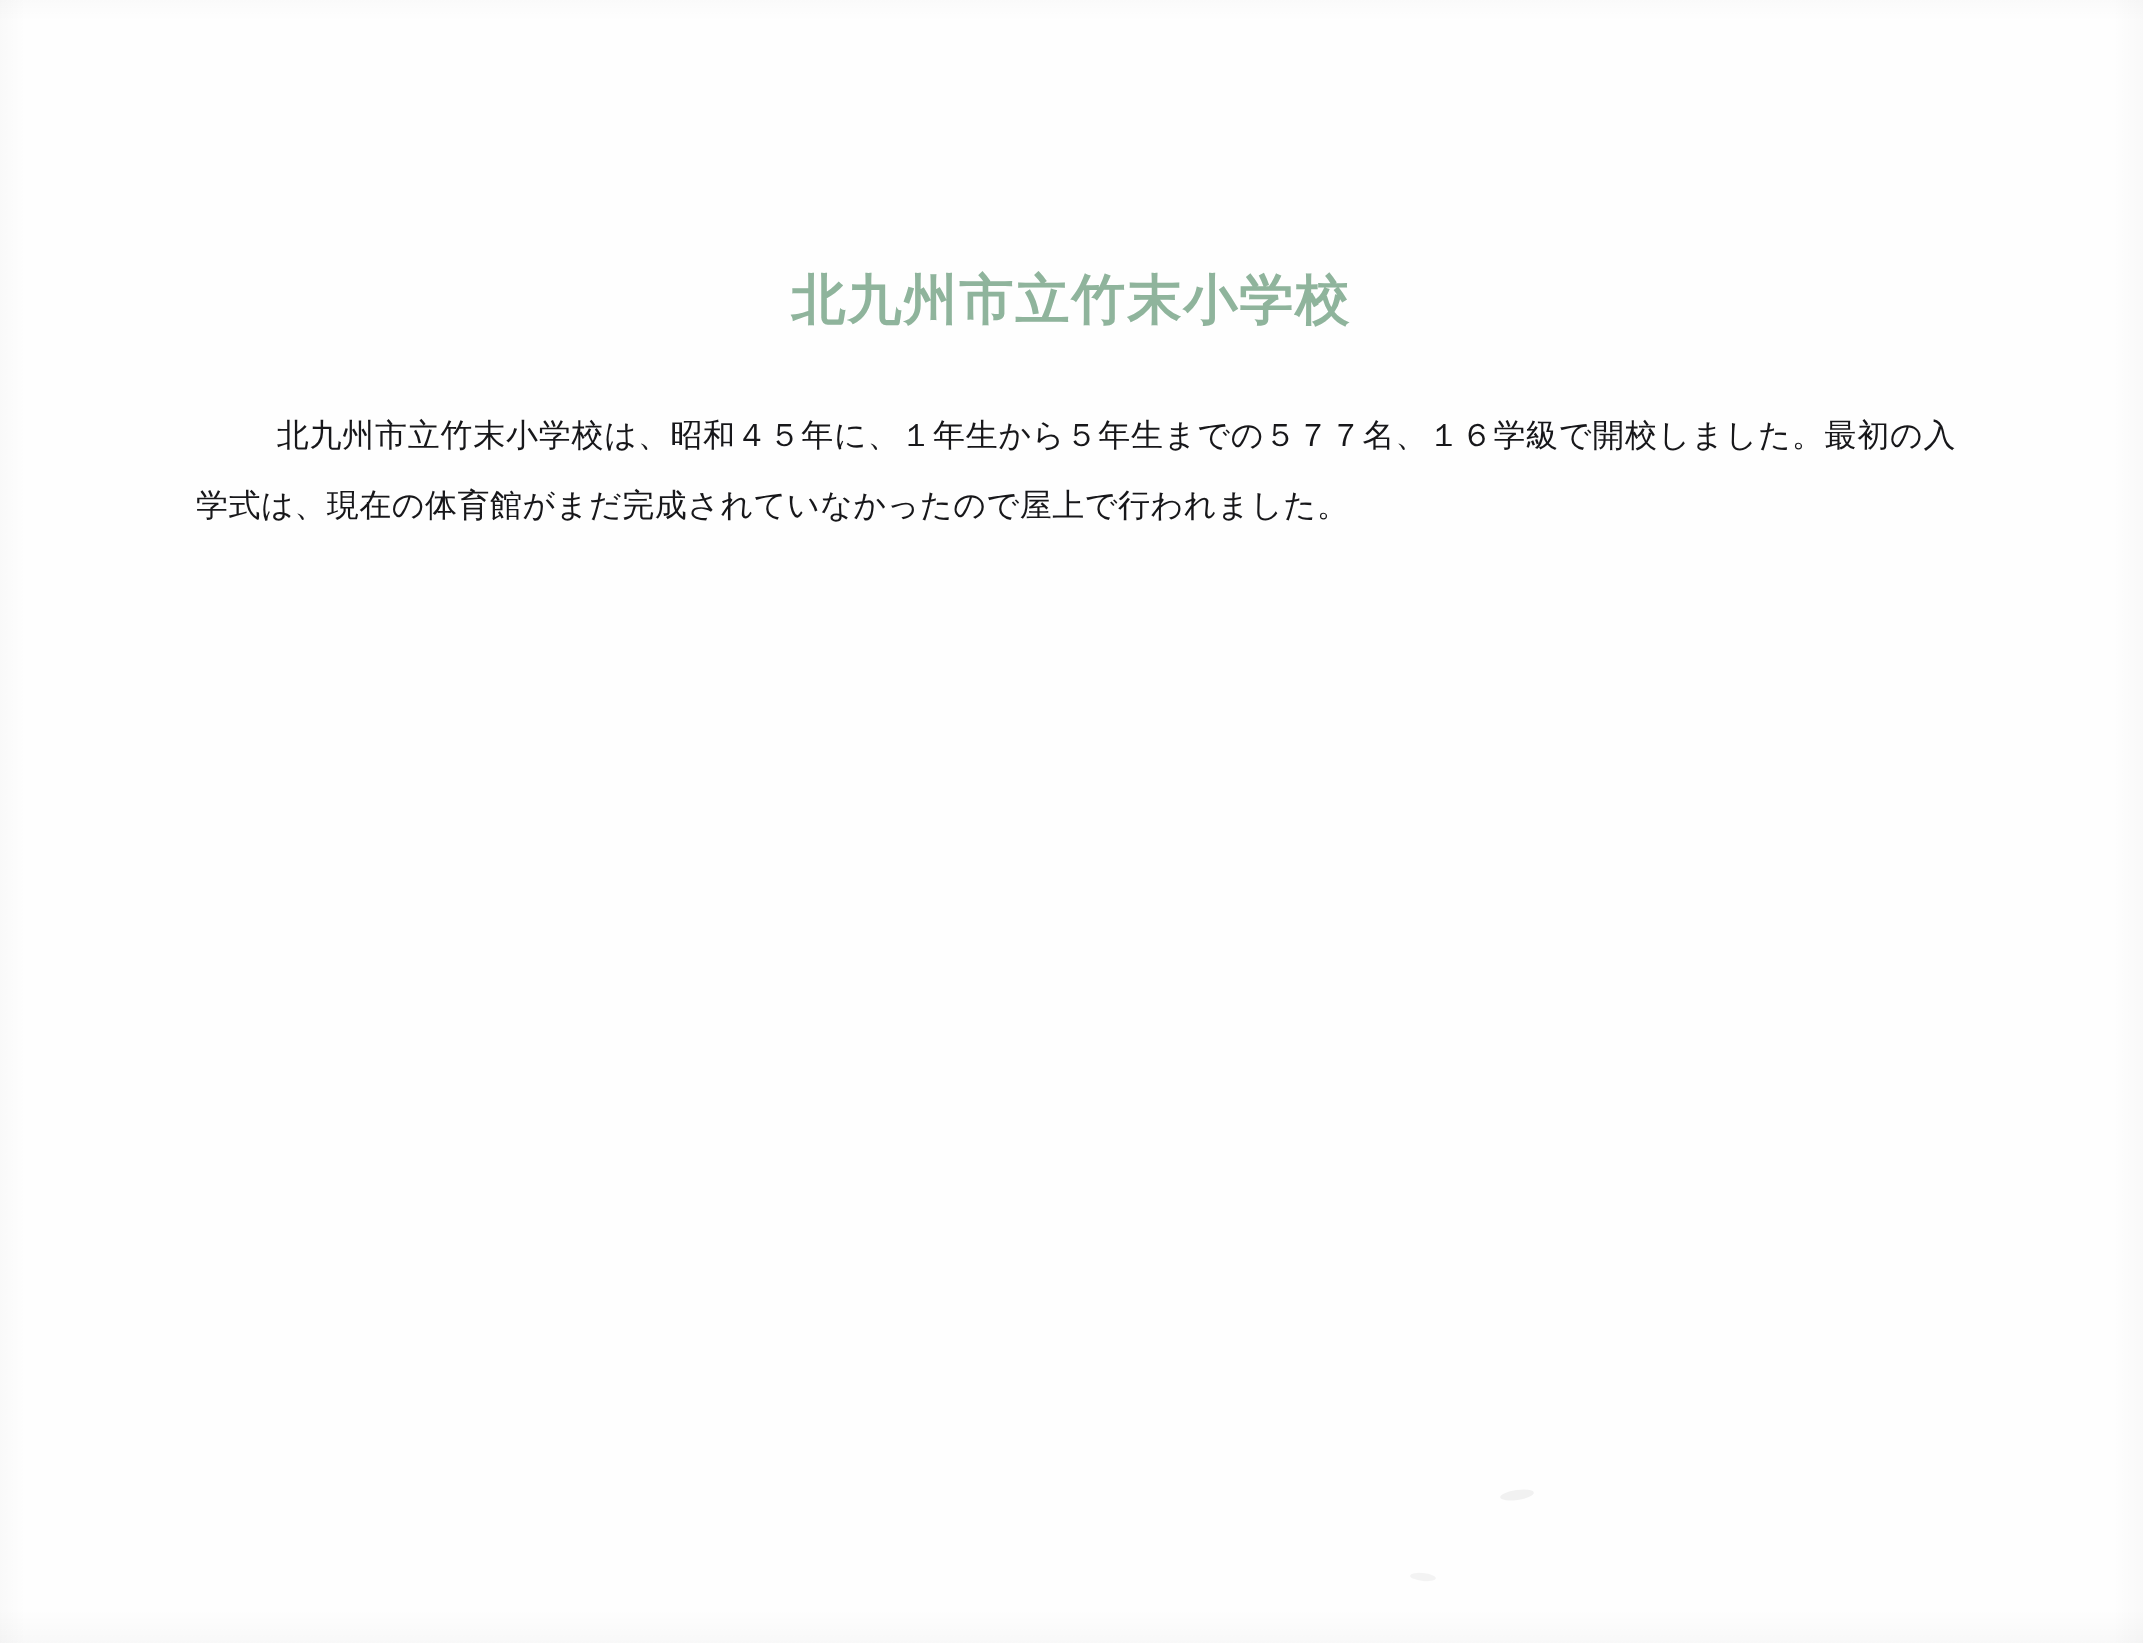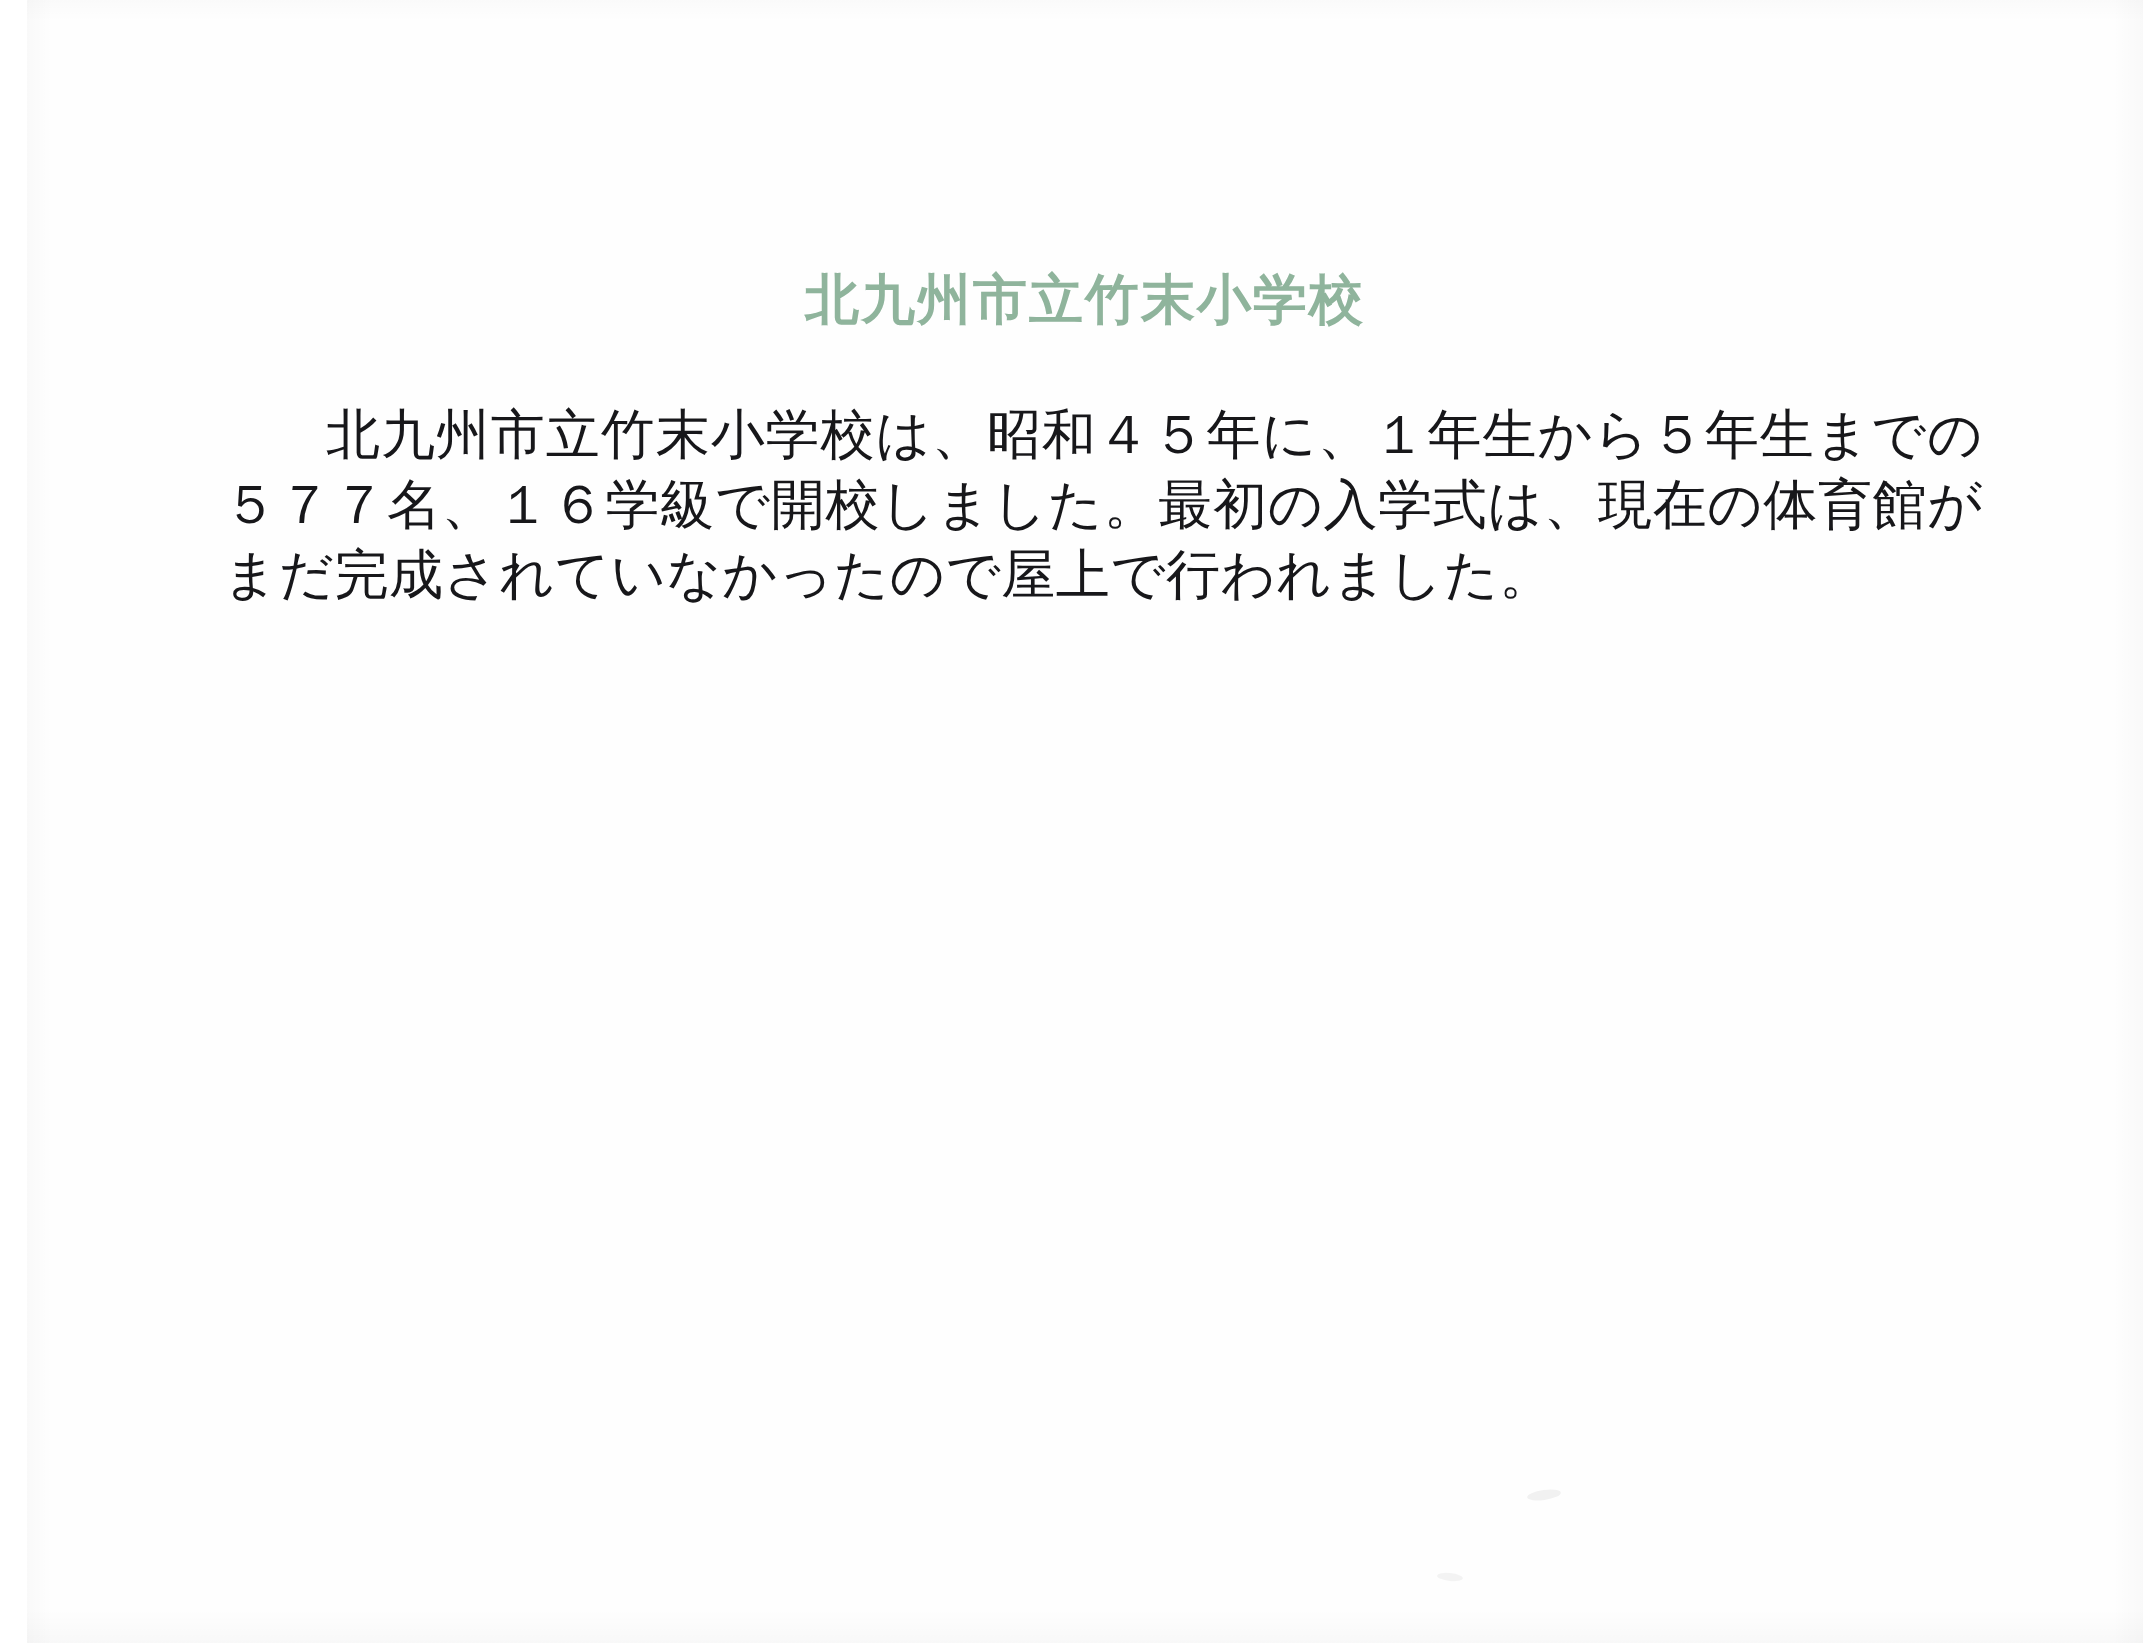"北九州市立竹末小学校" .page { margin-left: 27px -> none }
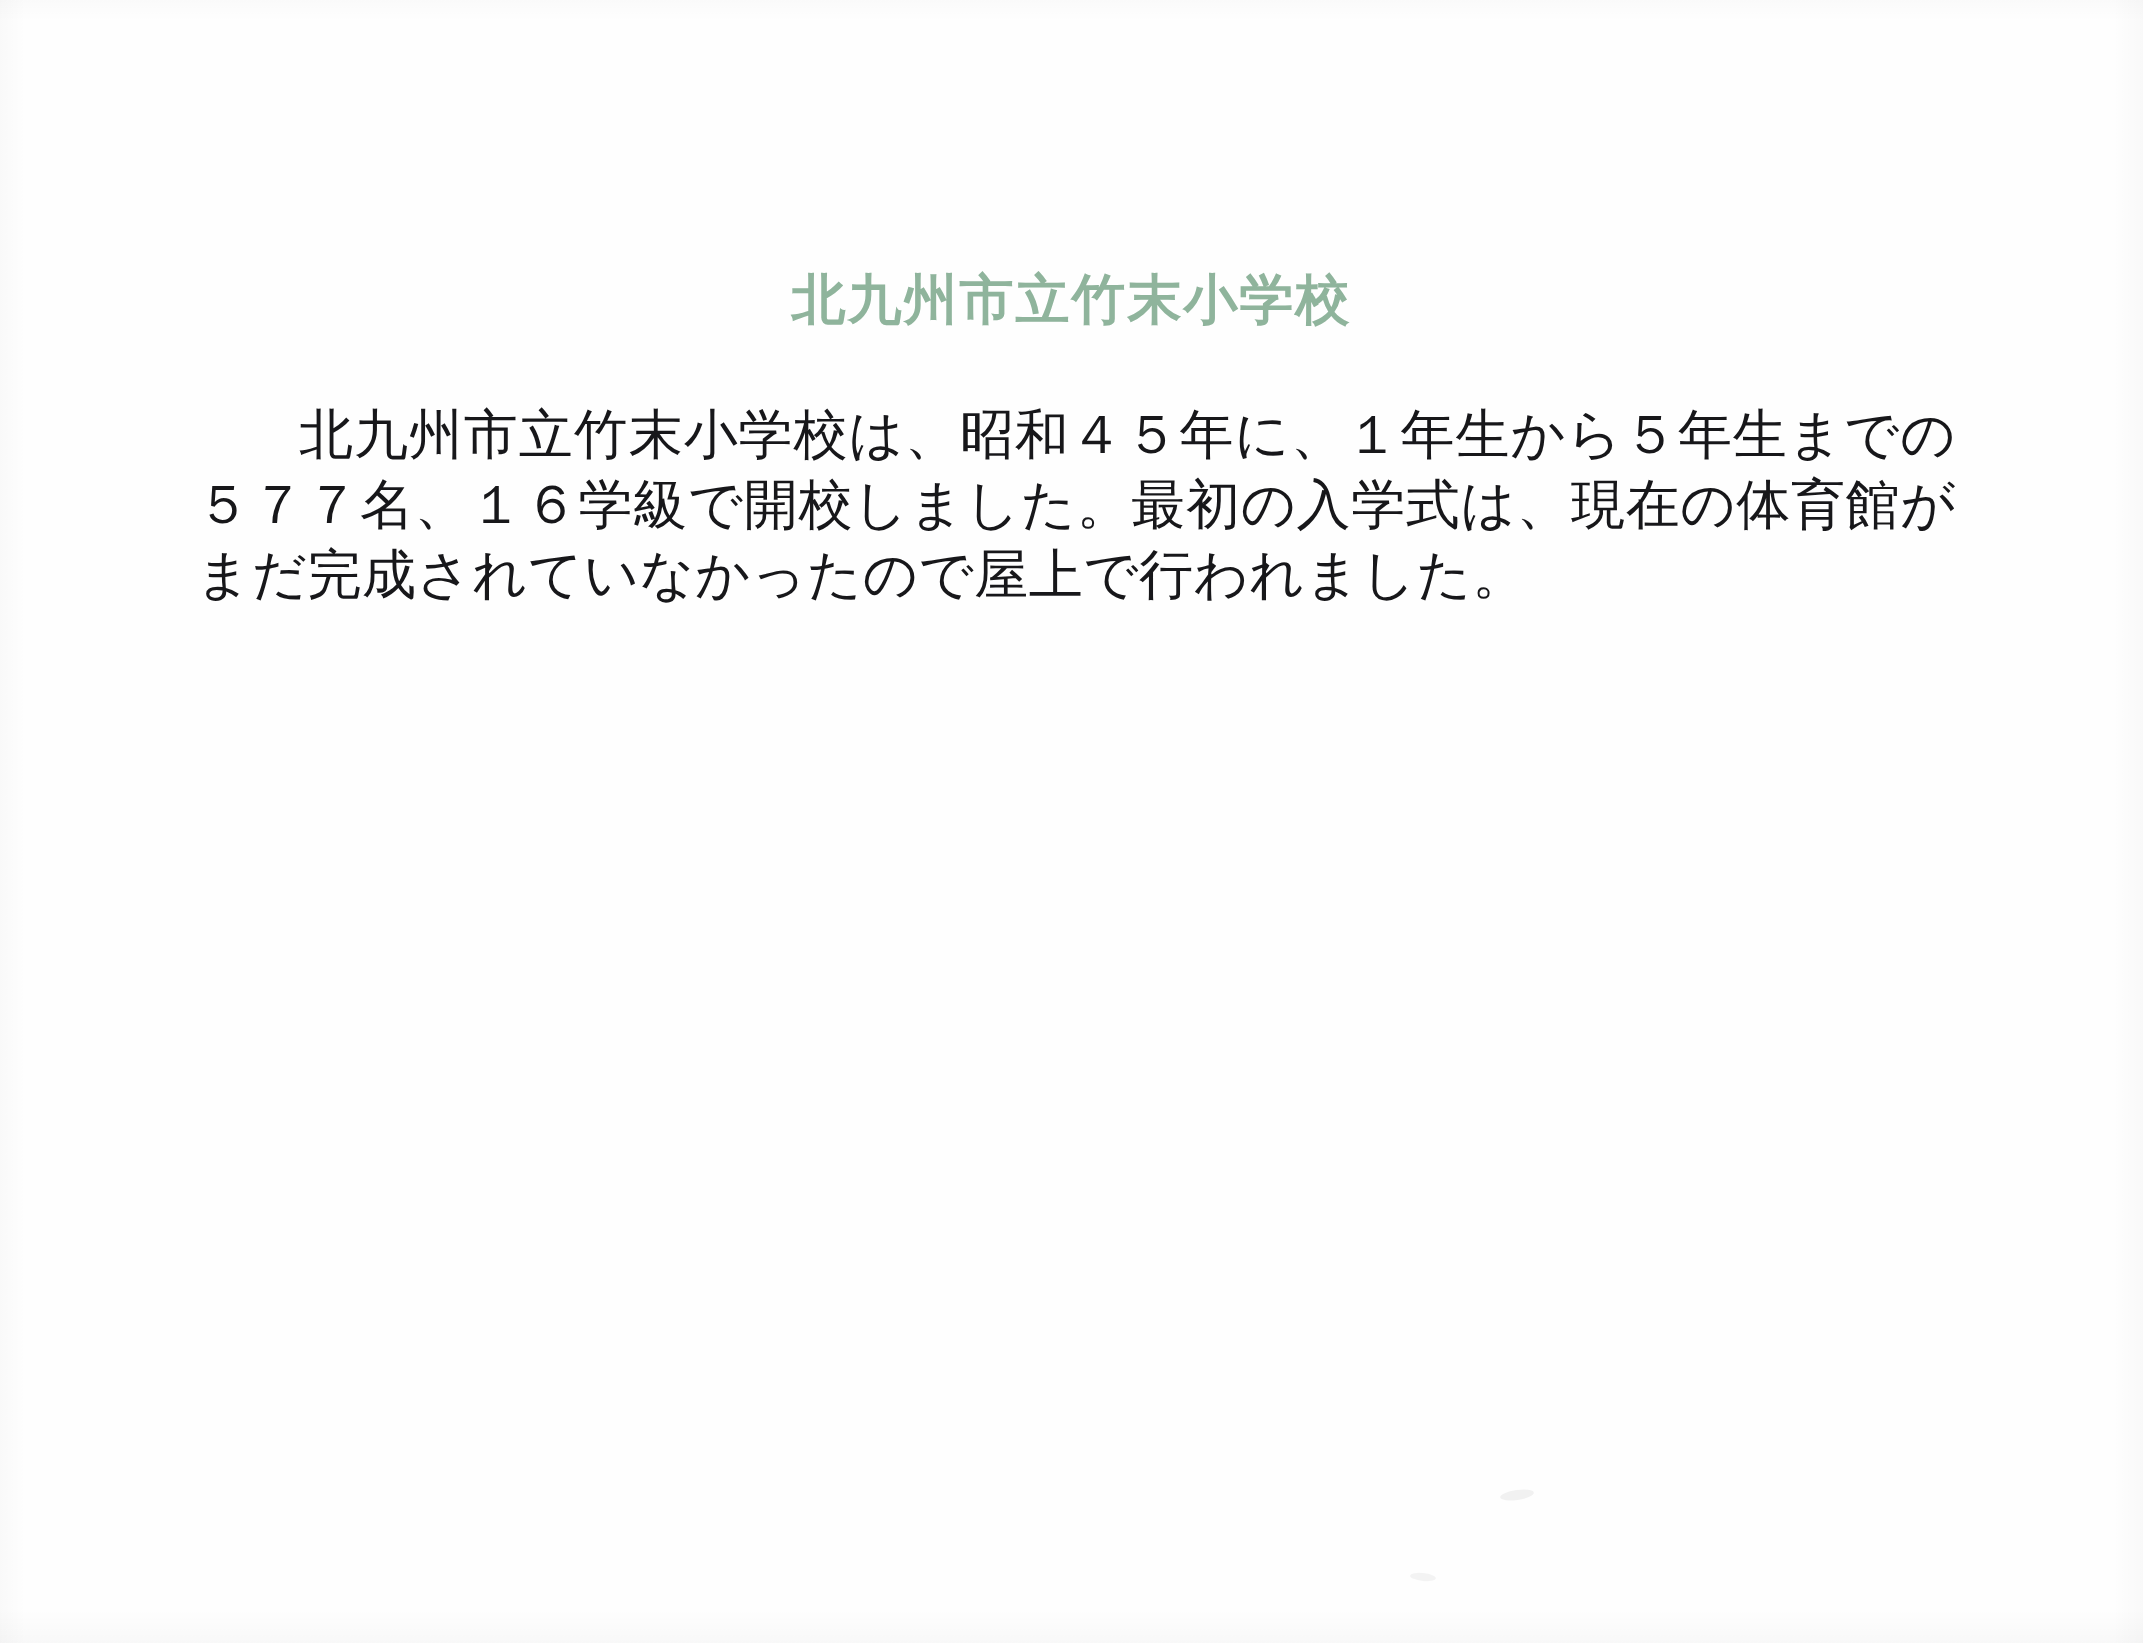"北九州市立竹末小学校は、昭和４５年に、１年生から５年生までの５７７名、１６学級で" .body-text { font-size: 54px -> 32px }
